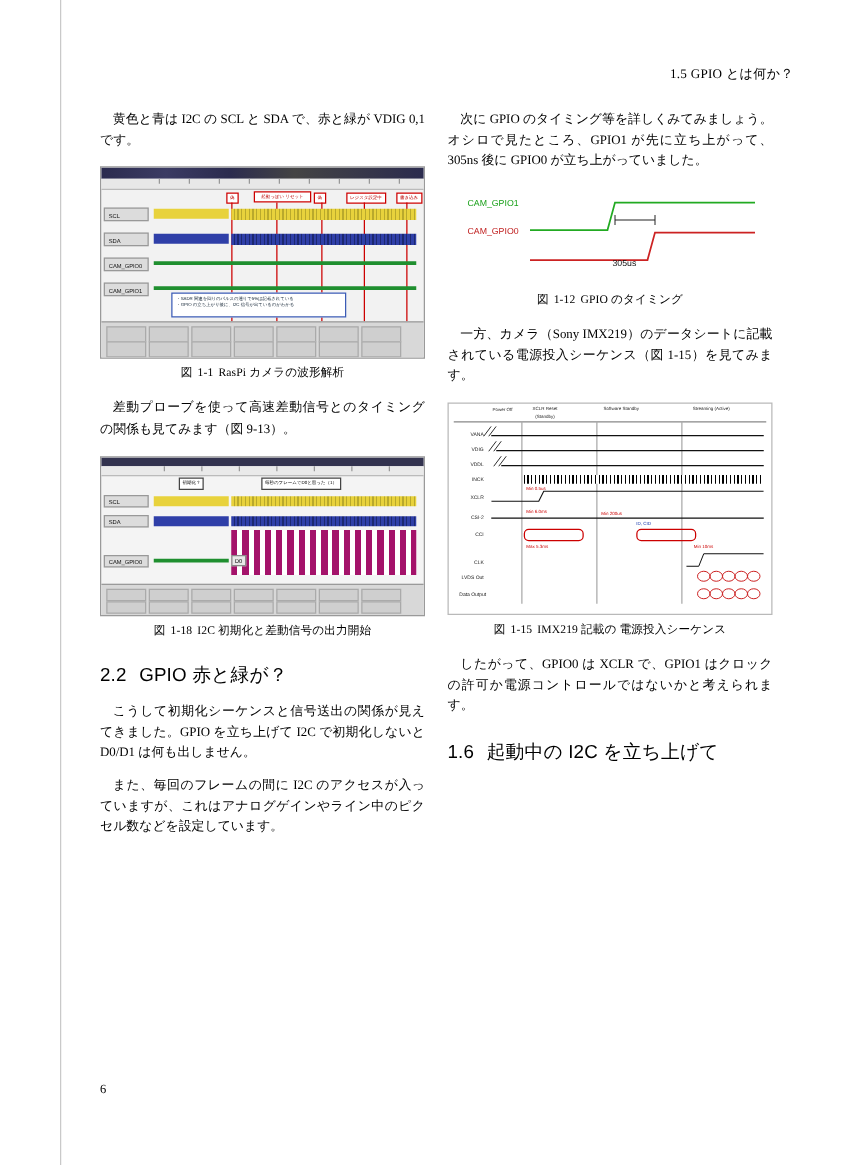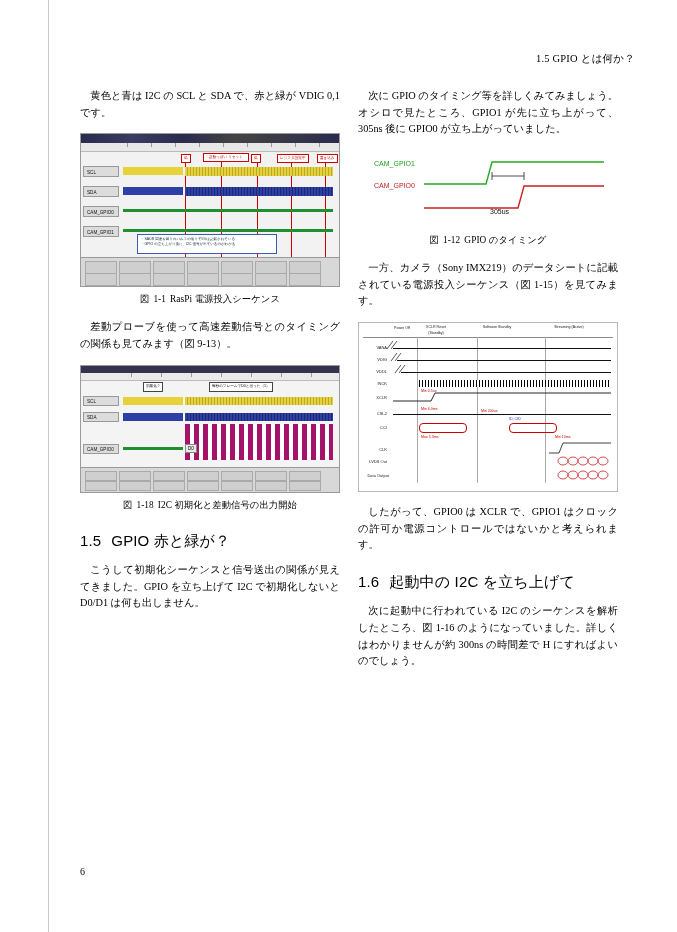"RasPi 電源投入シーケンス" span { text: 電源投入シーケンス -> カメラの波形解析 }
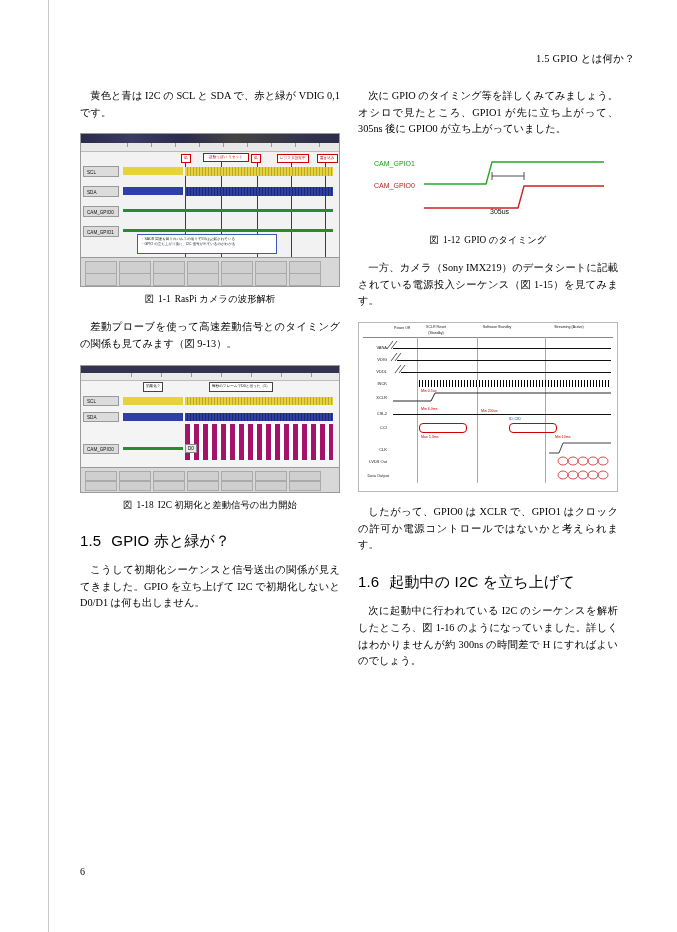"図 1-15 IMX219 記載の 電源投入シーケンス" div.fig-cap { html: none -> <div> <span>図</span><span>1-15</span><span>IMX219 記載の 電源投入シーケンス</span> </div> }
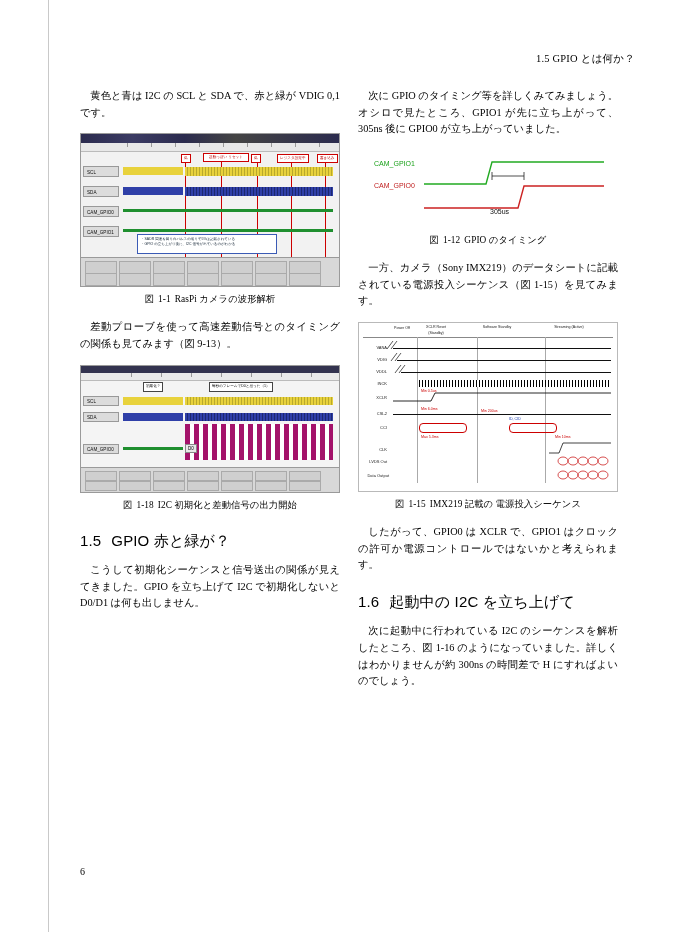"1.5" span.secnum { text: 1.5 -> 2.2 }
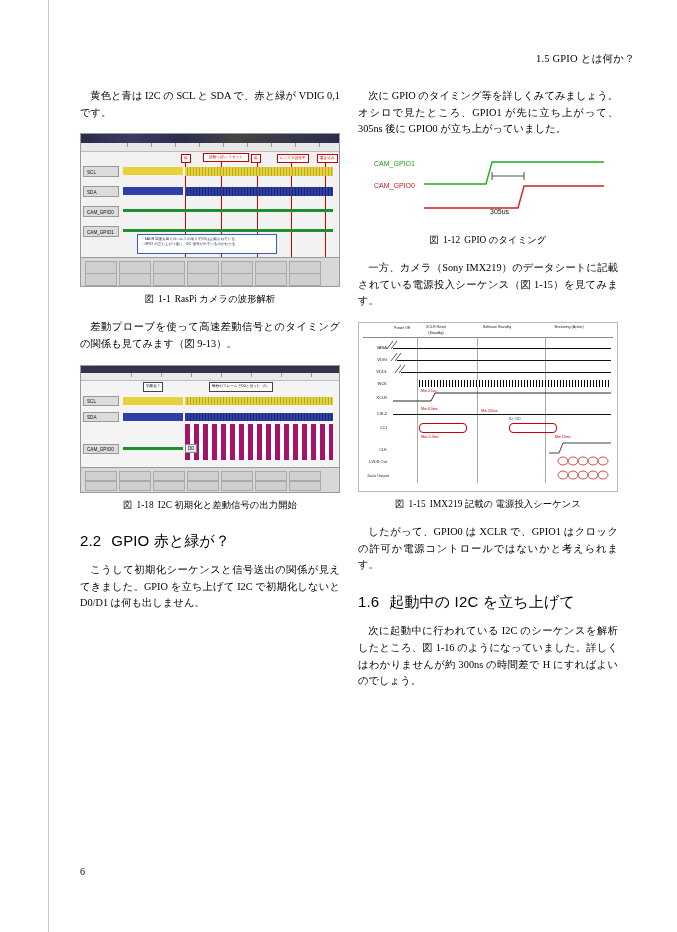"また、毎回のフレームの間に I2C" p { html: none -> <p>また、毎回のフレームの間に I2C のアクセスが入っていますが、これはアナログゲインやライン中のピクセル数などを設定しています。</p> }
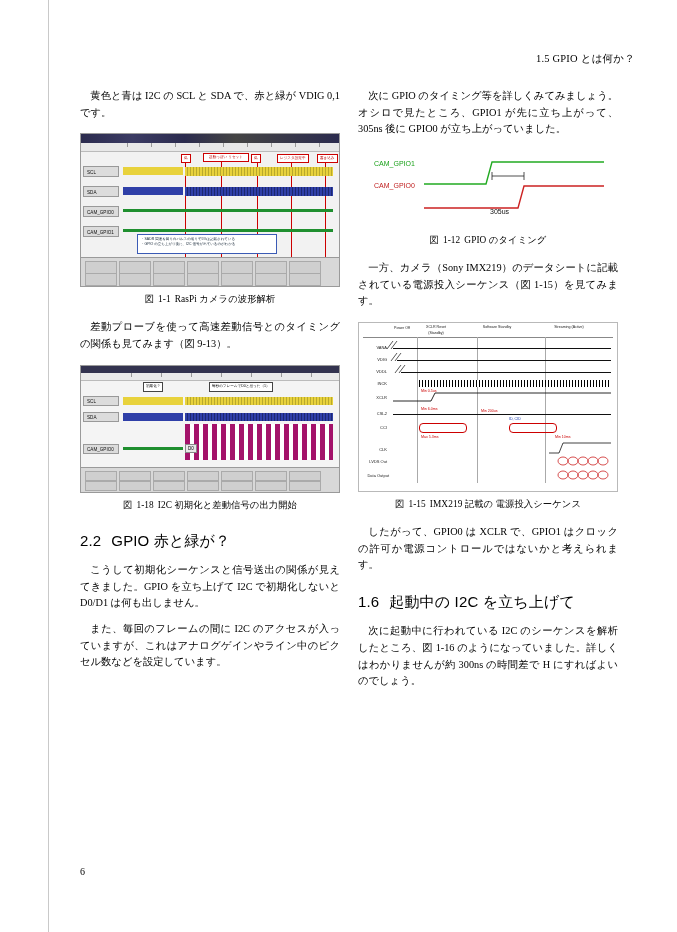"次に起動中に行われている I2C のシーケンスを解析したところ、図 1-16" p { html: <p>次に起動中に行われている I2C のシーケンスを解析したところ、図 1-16 のようになっていました。詳しくはわかりませんが約 300ns の時間差で H にすればよいのでしょう。</p> -> none }
